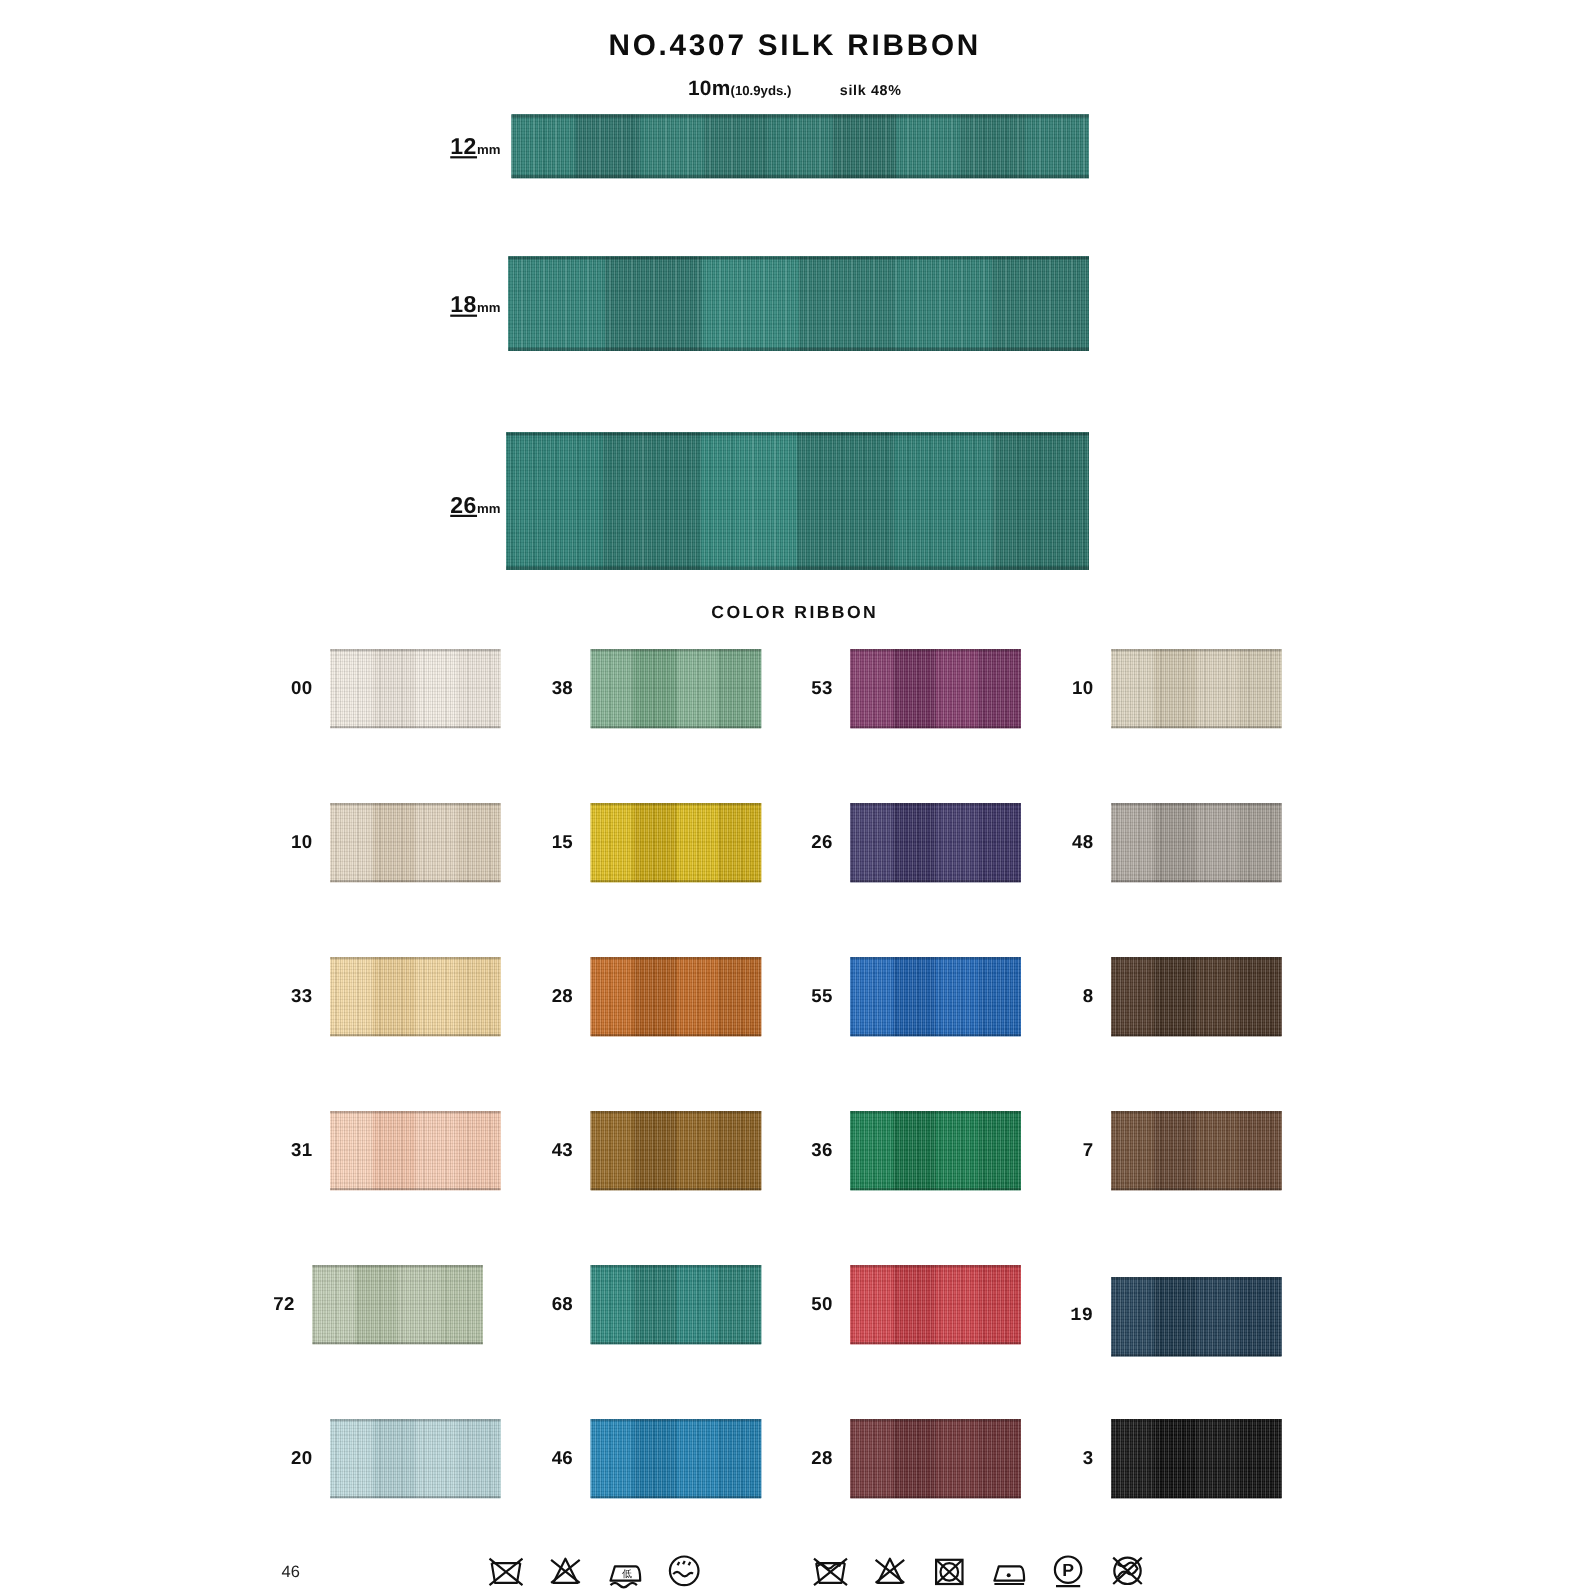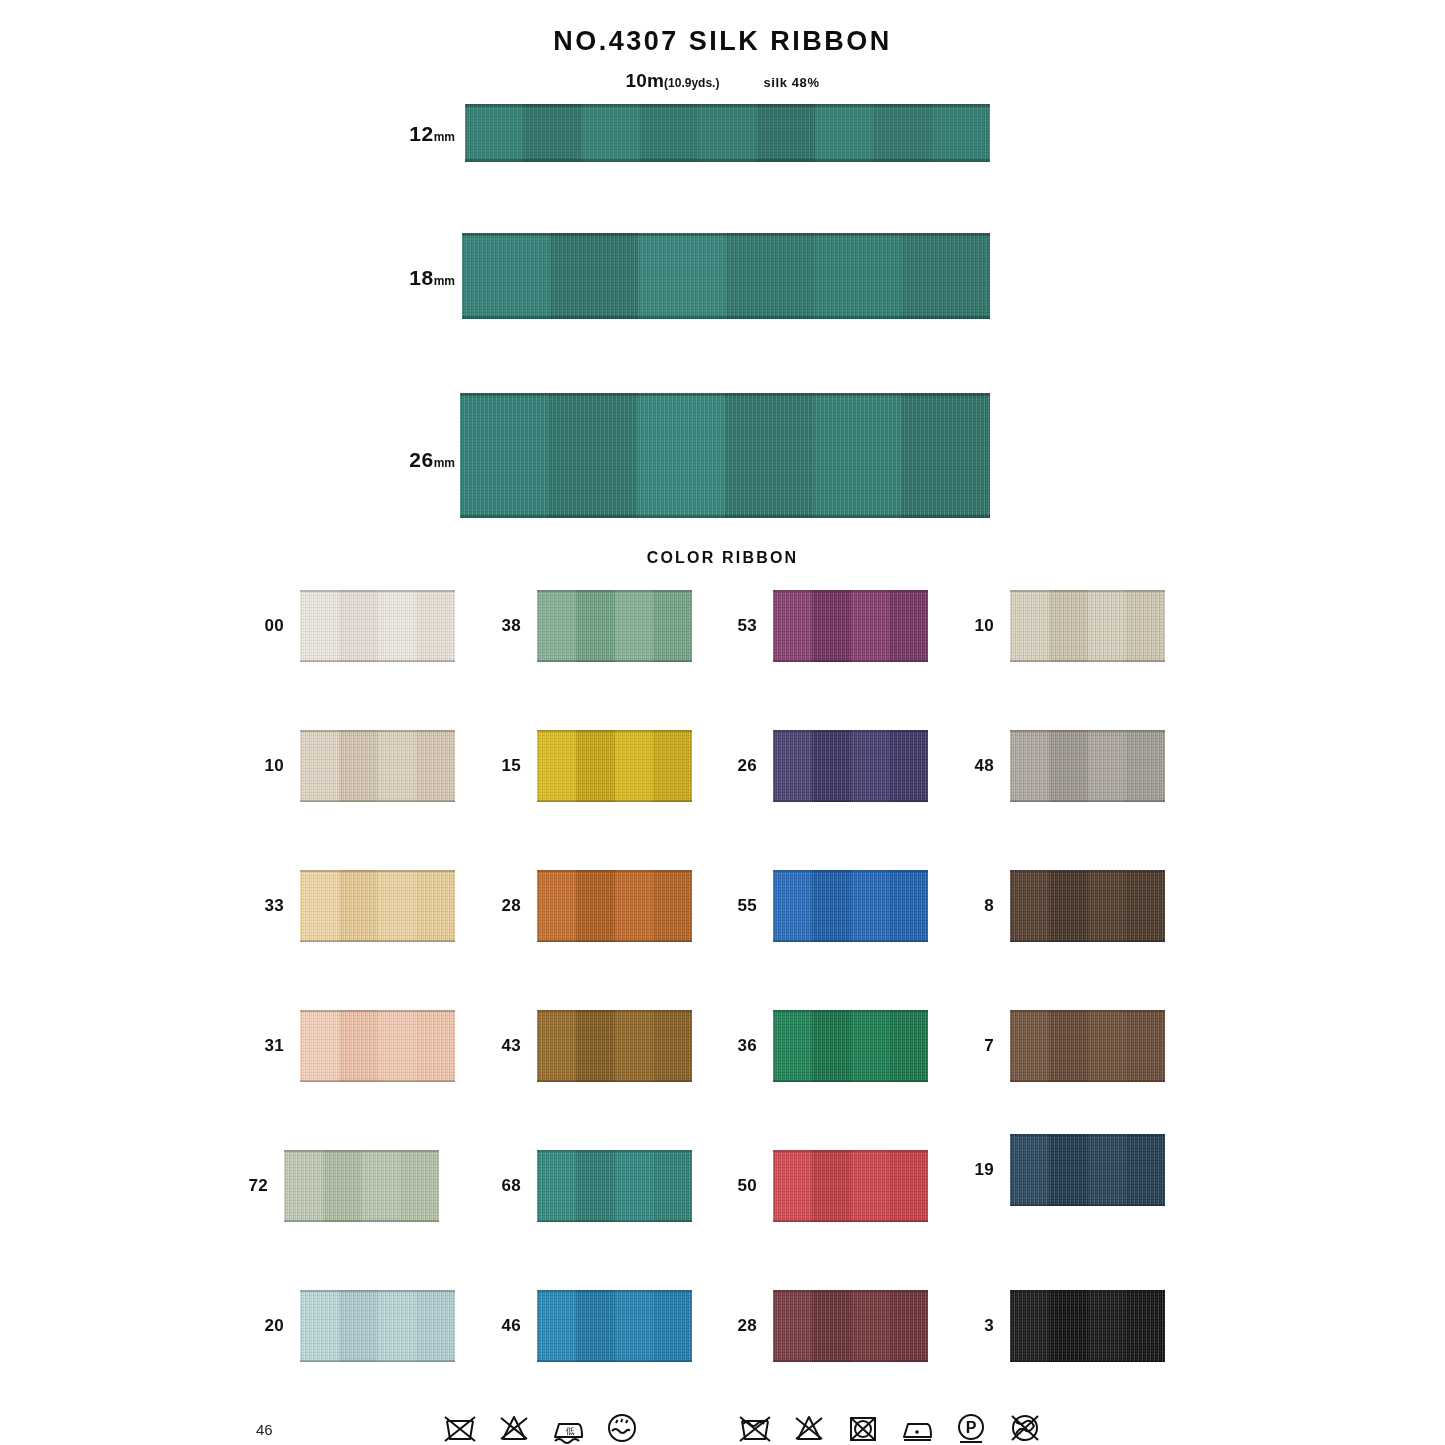"12" .width-label .num { text-decoration: none -> underline }
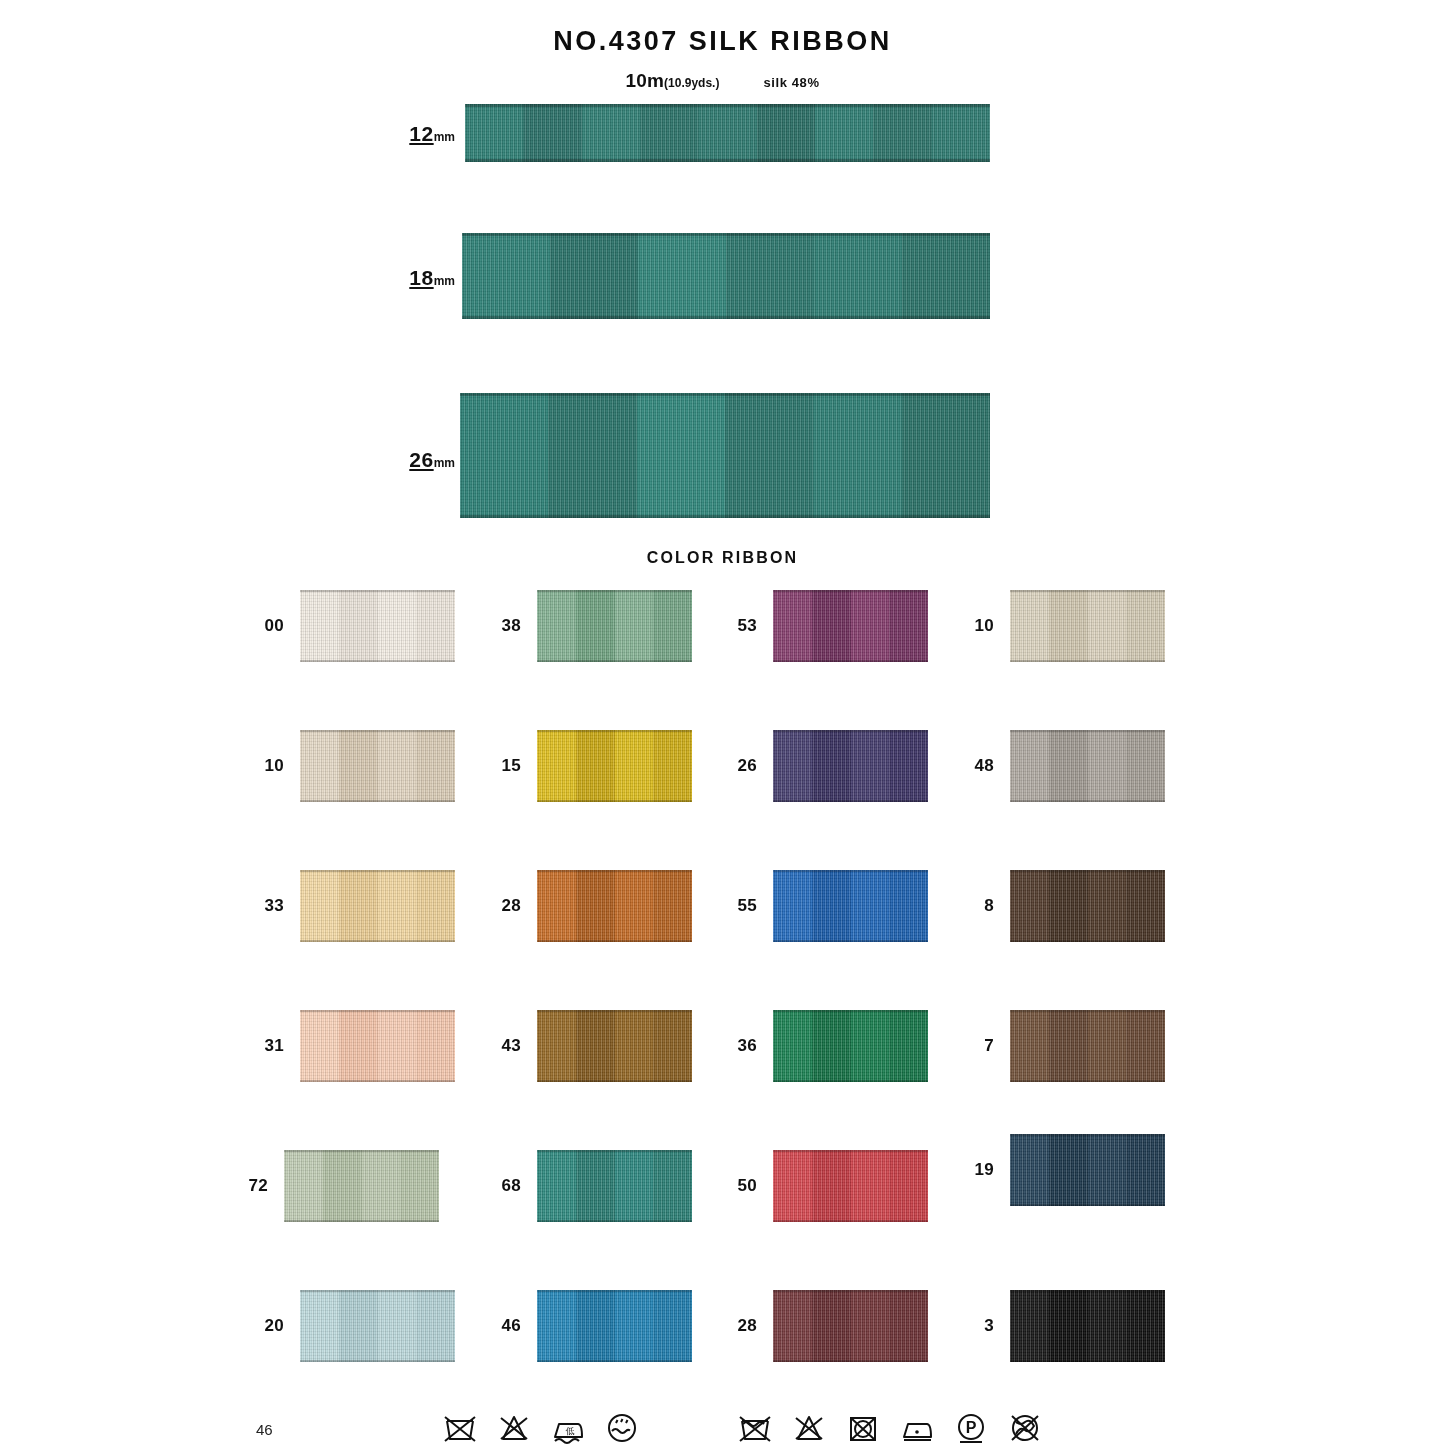"19" div.swatch-cell { font-family: none -> Liberation Mono, monospace; top: 544px -> 571px }
